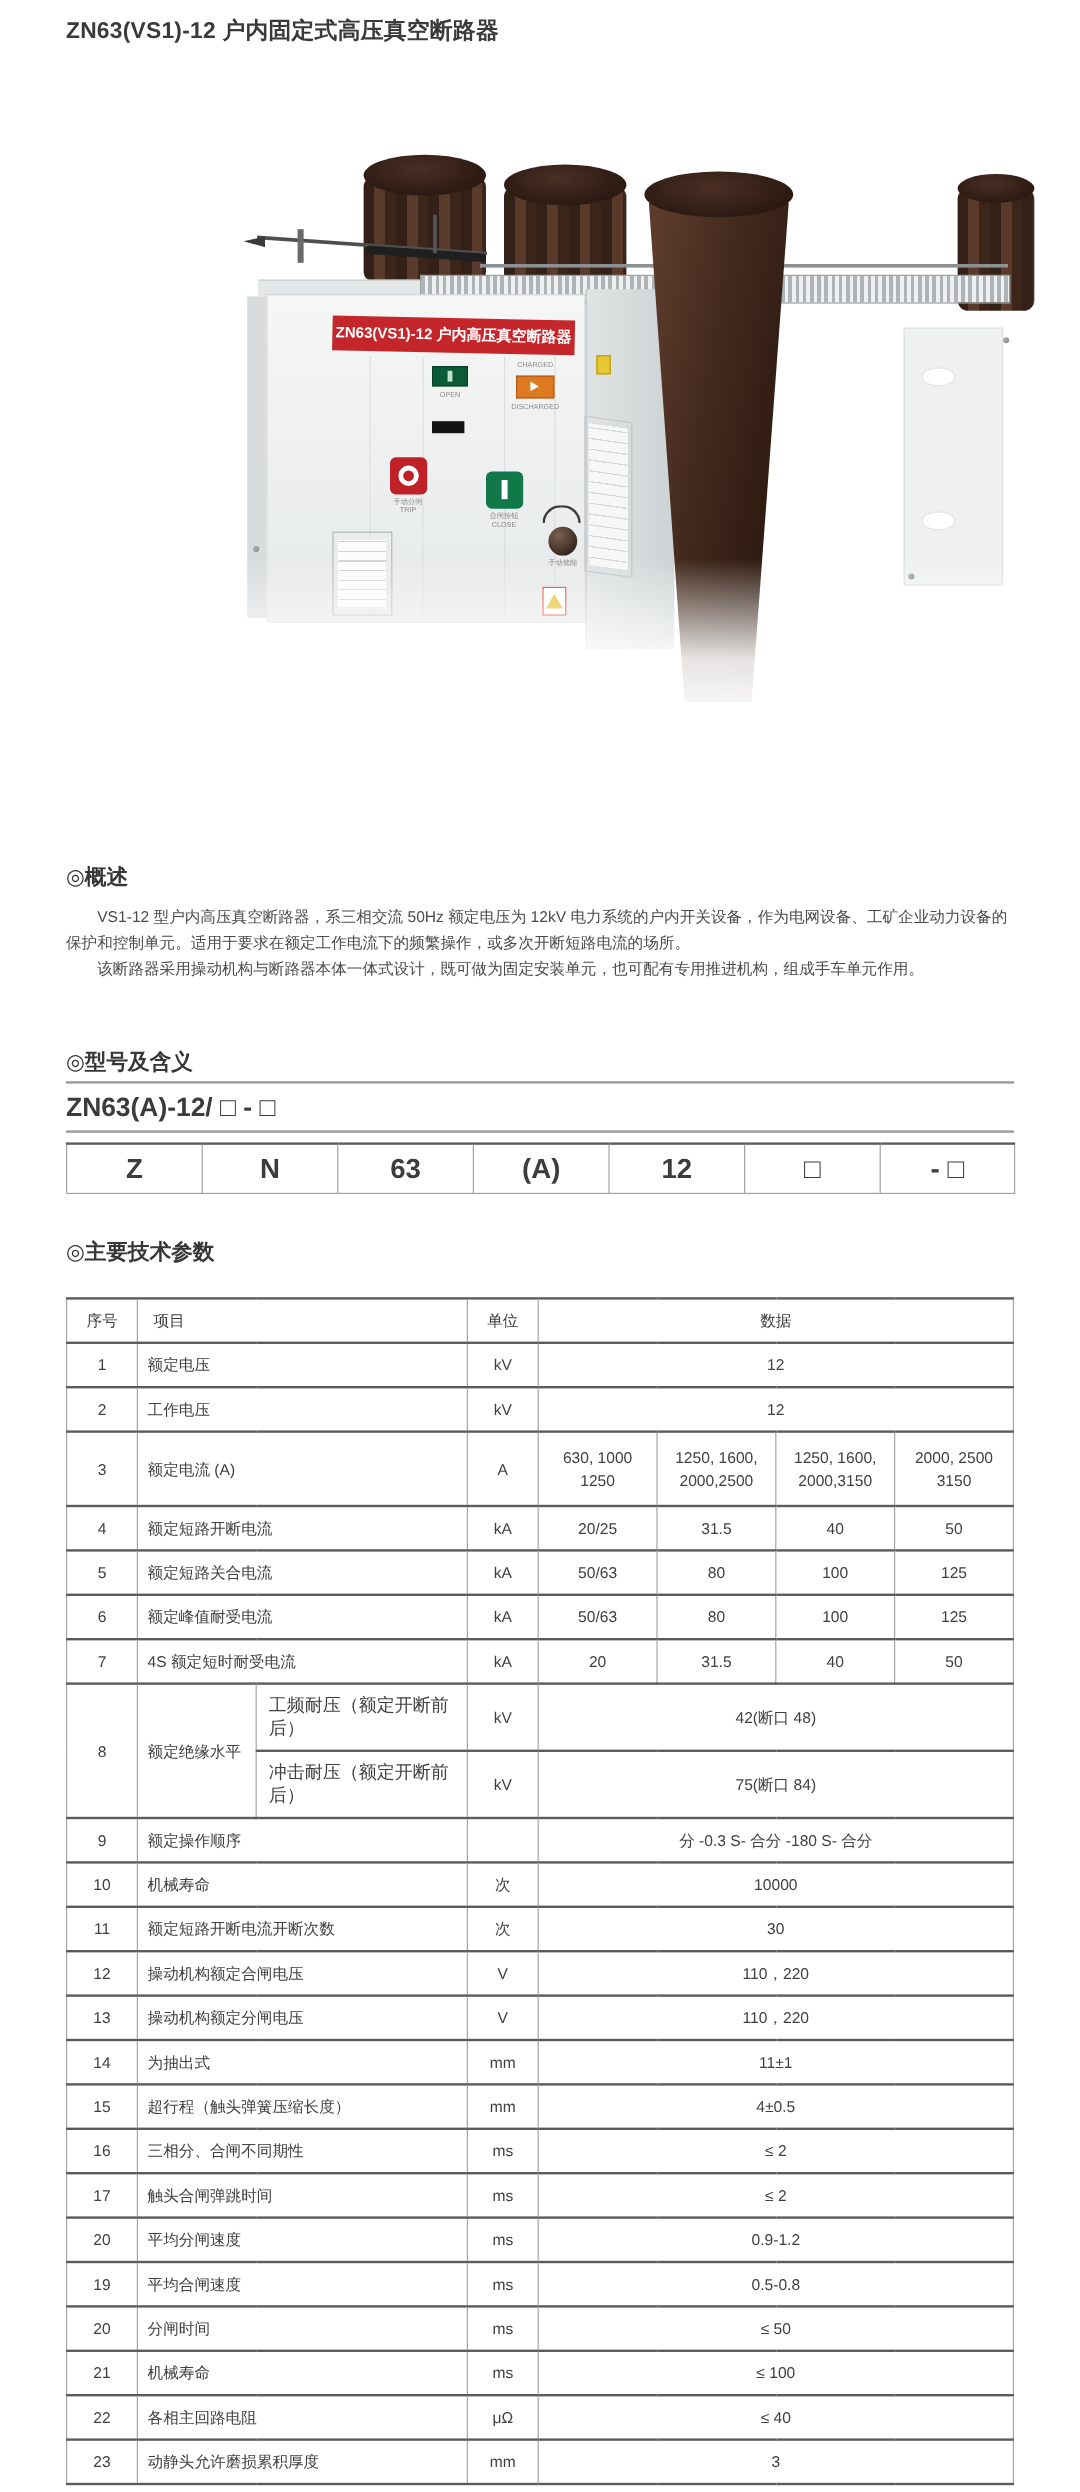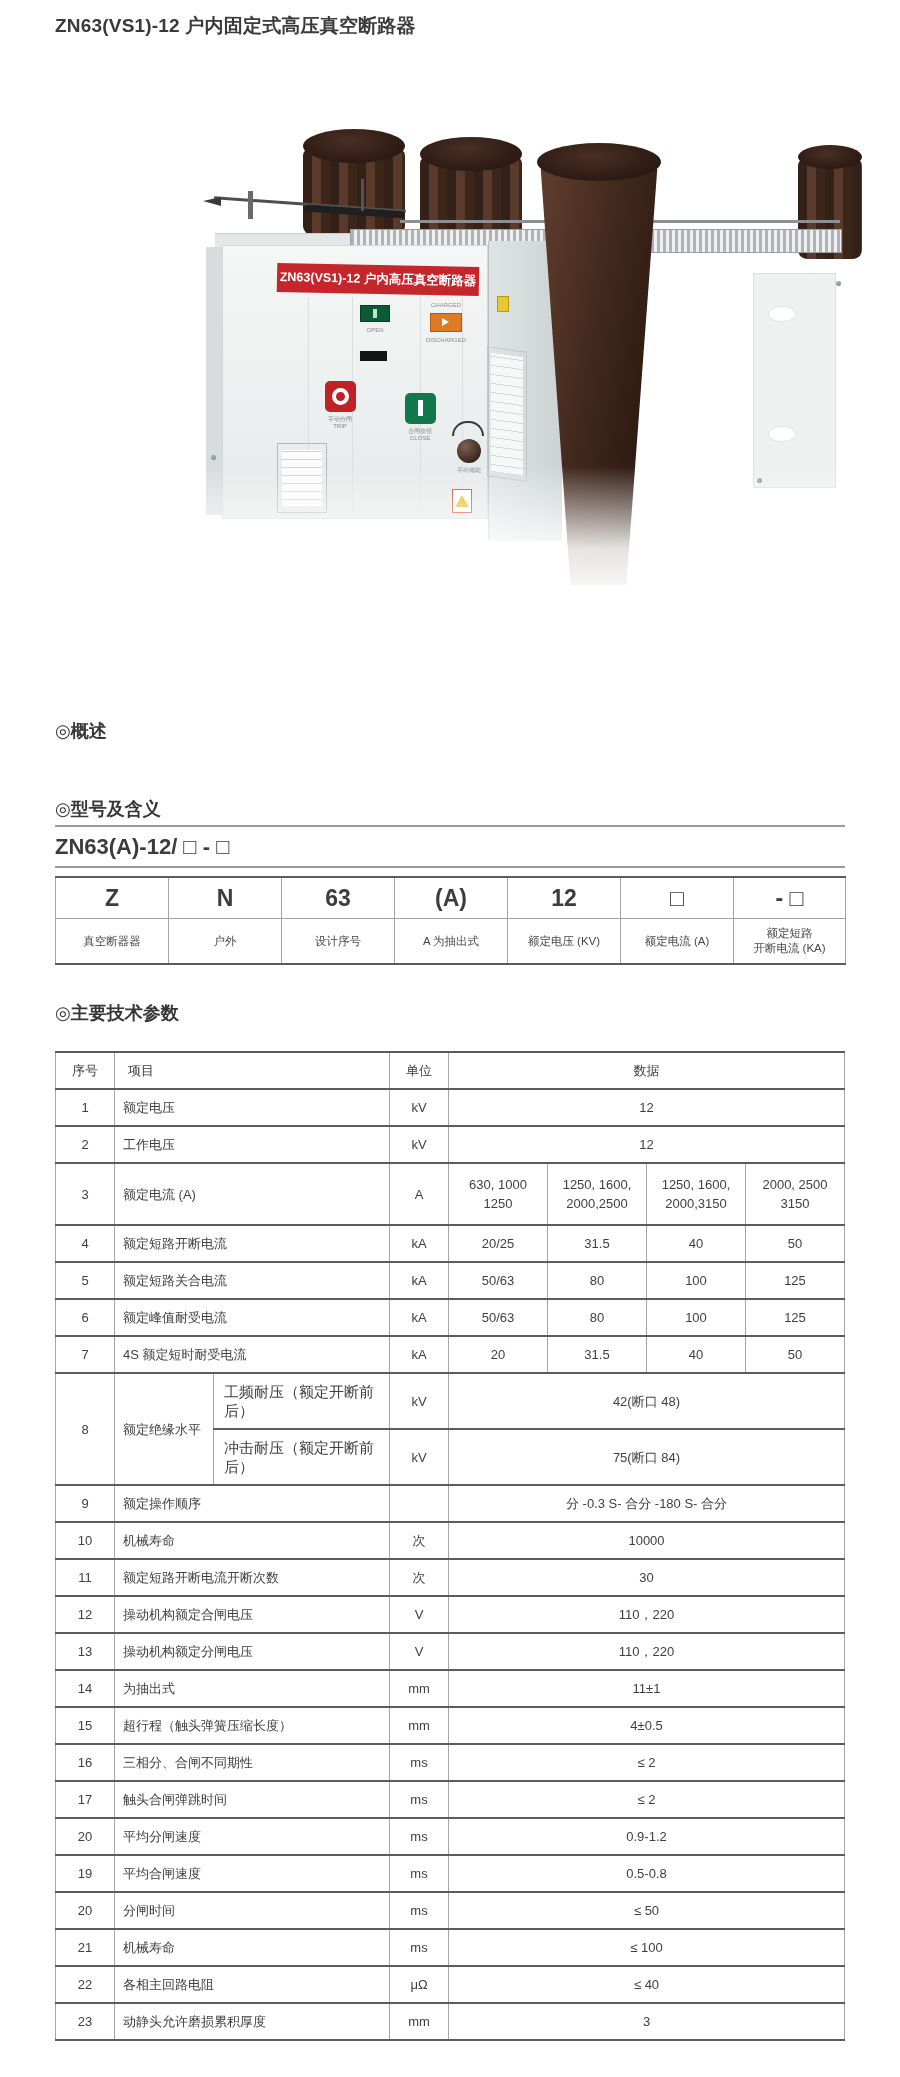"VS1-12 型户内高压真空断路器，系三相交流 50Hz 额定电压为 12kV" p { html: none -> <p>VS1-12 型户内高压真空断路器，系三相交流 50Hz 额定电压为 12kV 电力系统的户内开关设备，作为电网设备、工矿企业动力设备的保护和控制单元。适用于要求在额定工作电流下的频繁操作，或多次开断短路电流的场所。</p> }
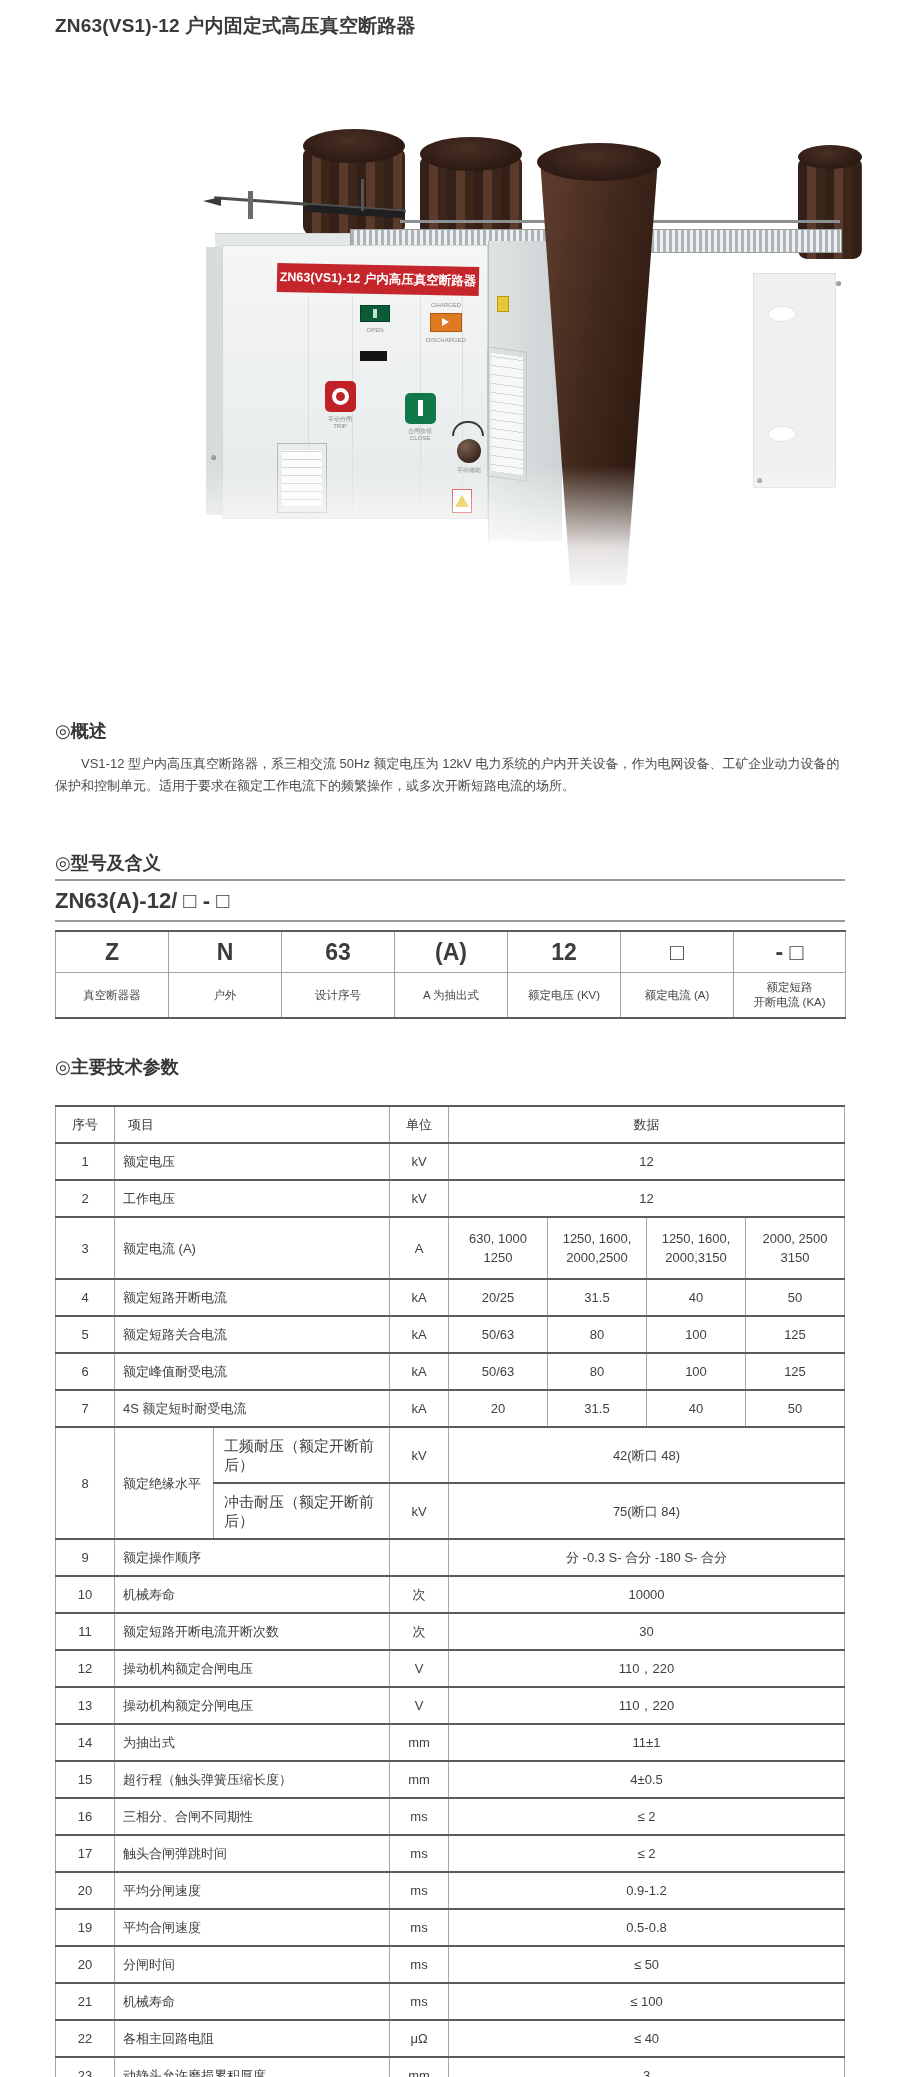"该断路器采用操动机构与断路器本体一体式设计，既可做为固定安装单元，也可配有专用推" p { html: none -> <p>该断路器采用操动机构与断路器本体一体式设计，既可做为固定安装单元，也可配有专用推进机构，组成手车单元作用。</p> }
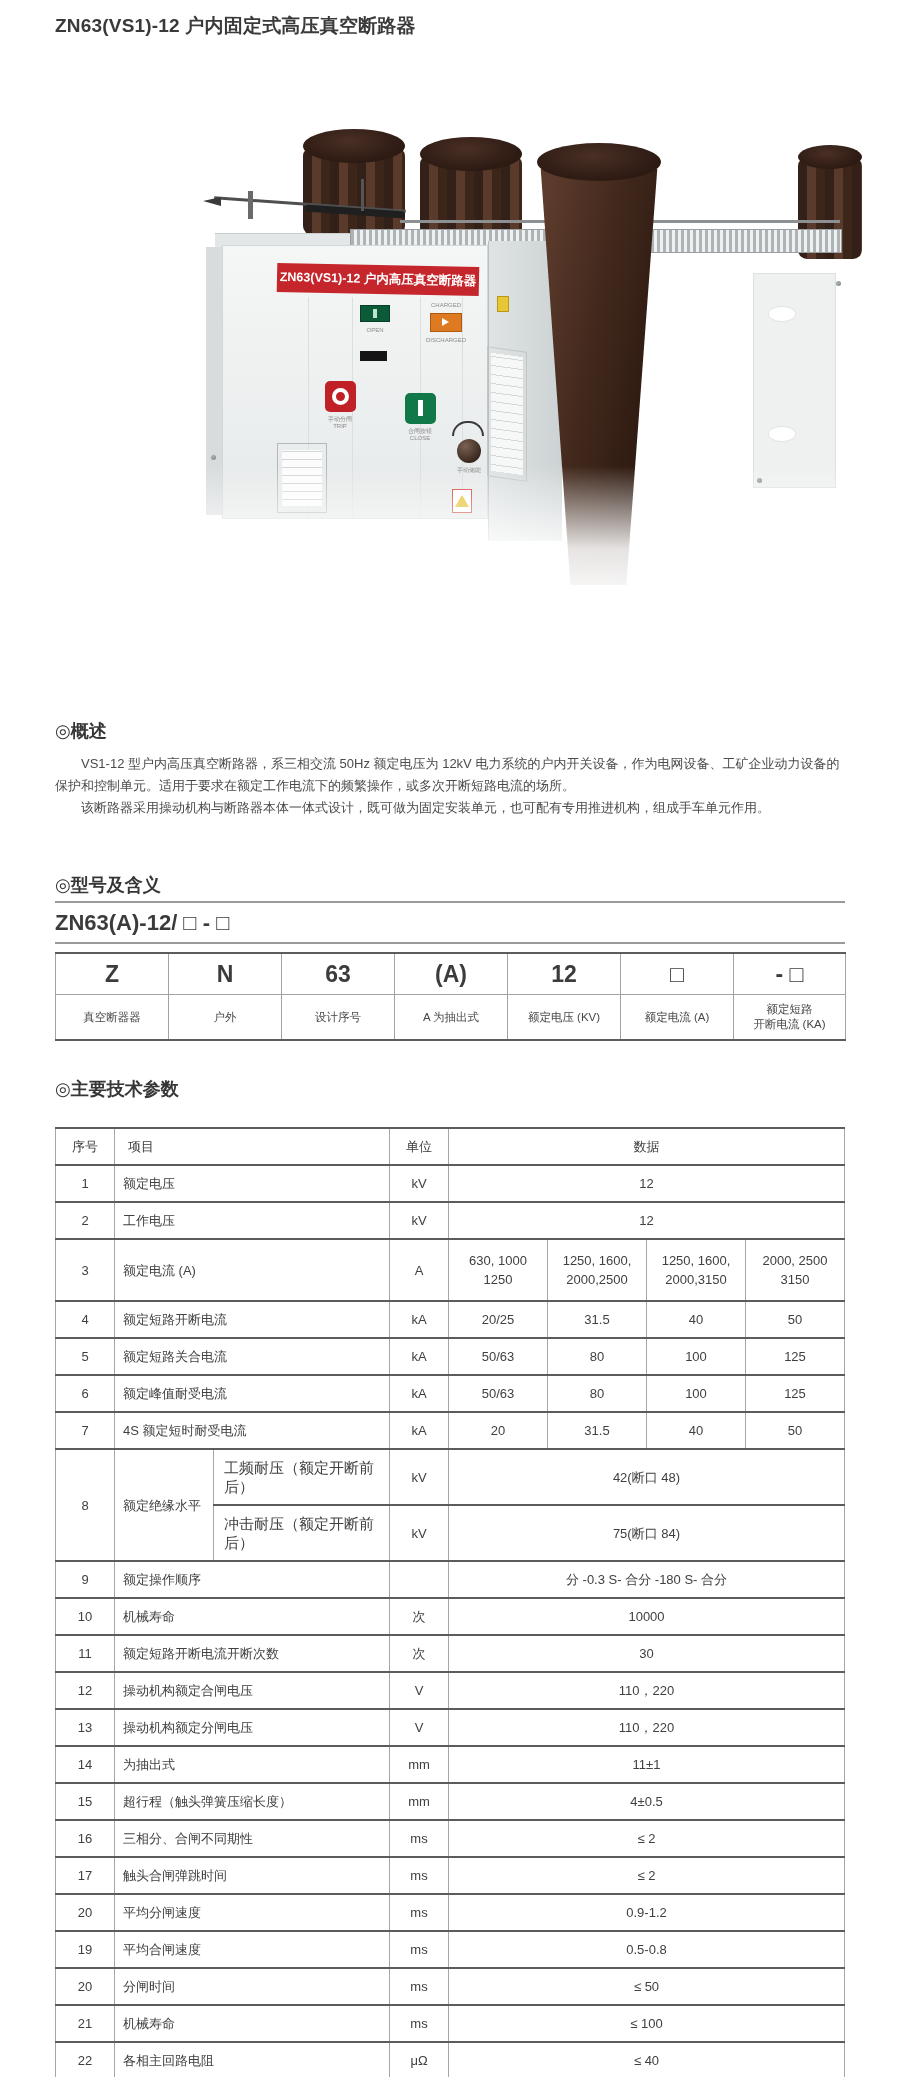"真空断器器" tr.labels { html: <tr> <td>真空断器器</td> <td>户外</td> <td>设计序号</td> <td>A 为抽出式</td> <td>额定电压 (KV)</td> <td>额定电流 (A)</td> <td>额定短路 开断电流 (KA)</td> </tr> -> none }
